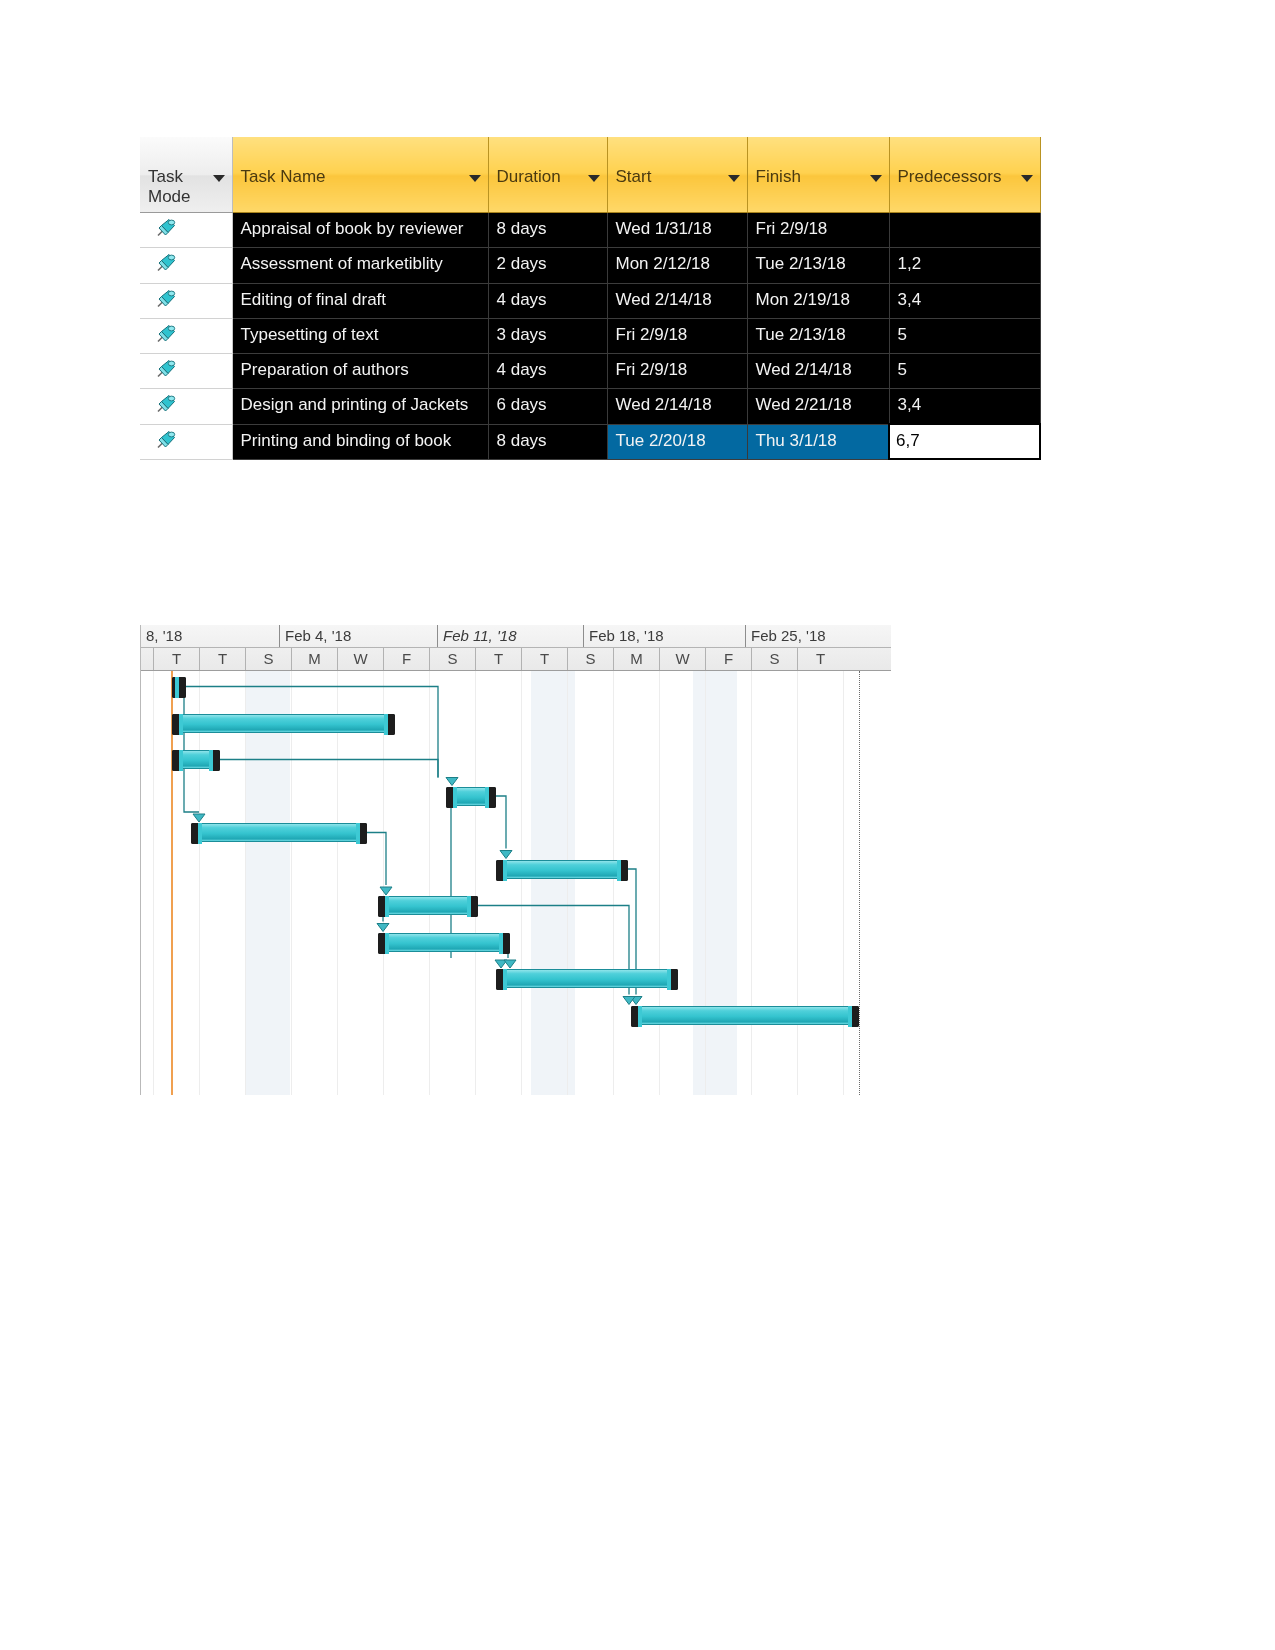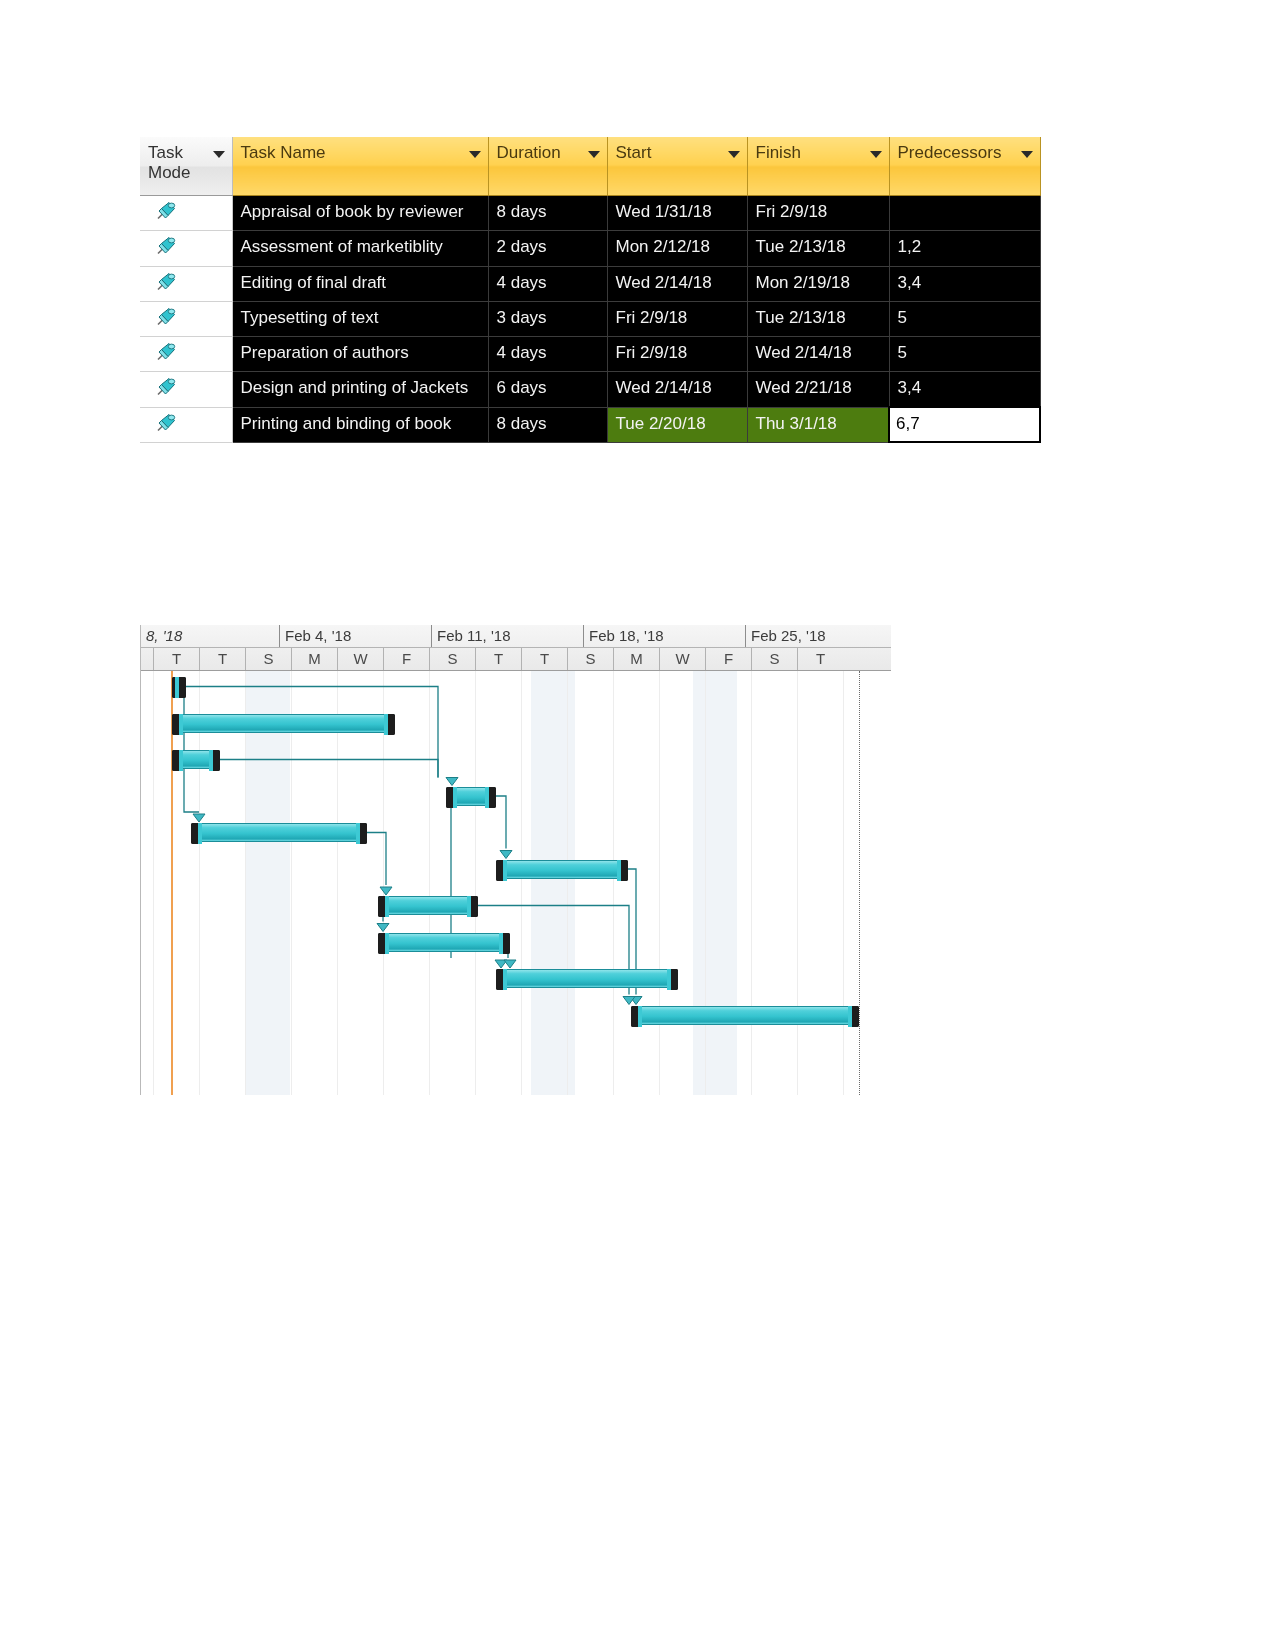"Task" .hdr-wrap { margin-top: none -> 24px }
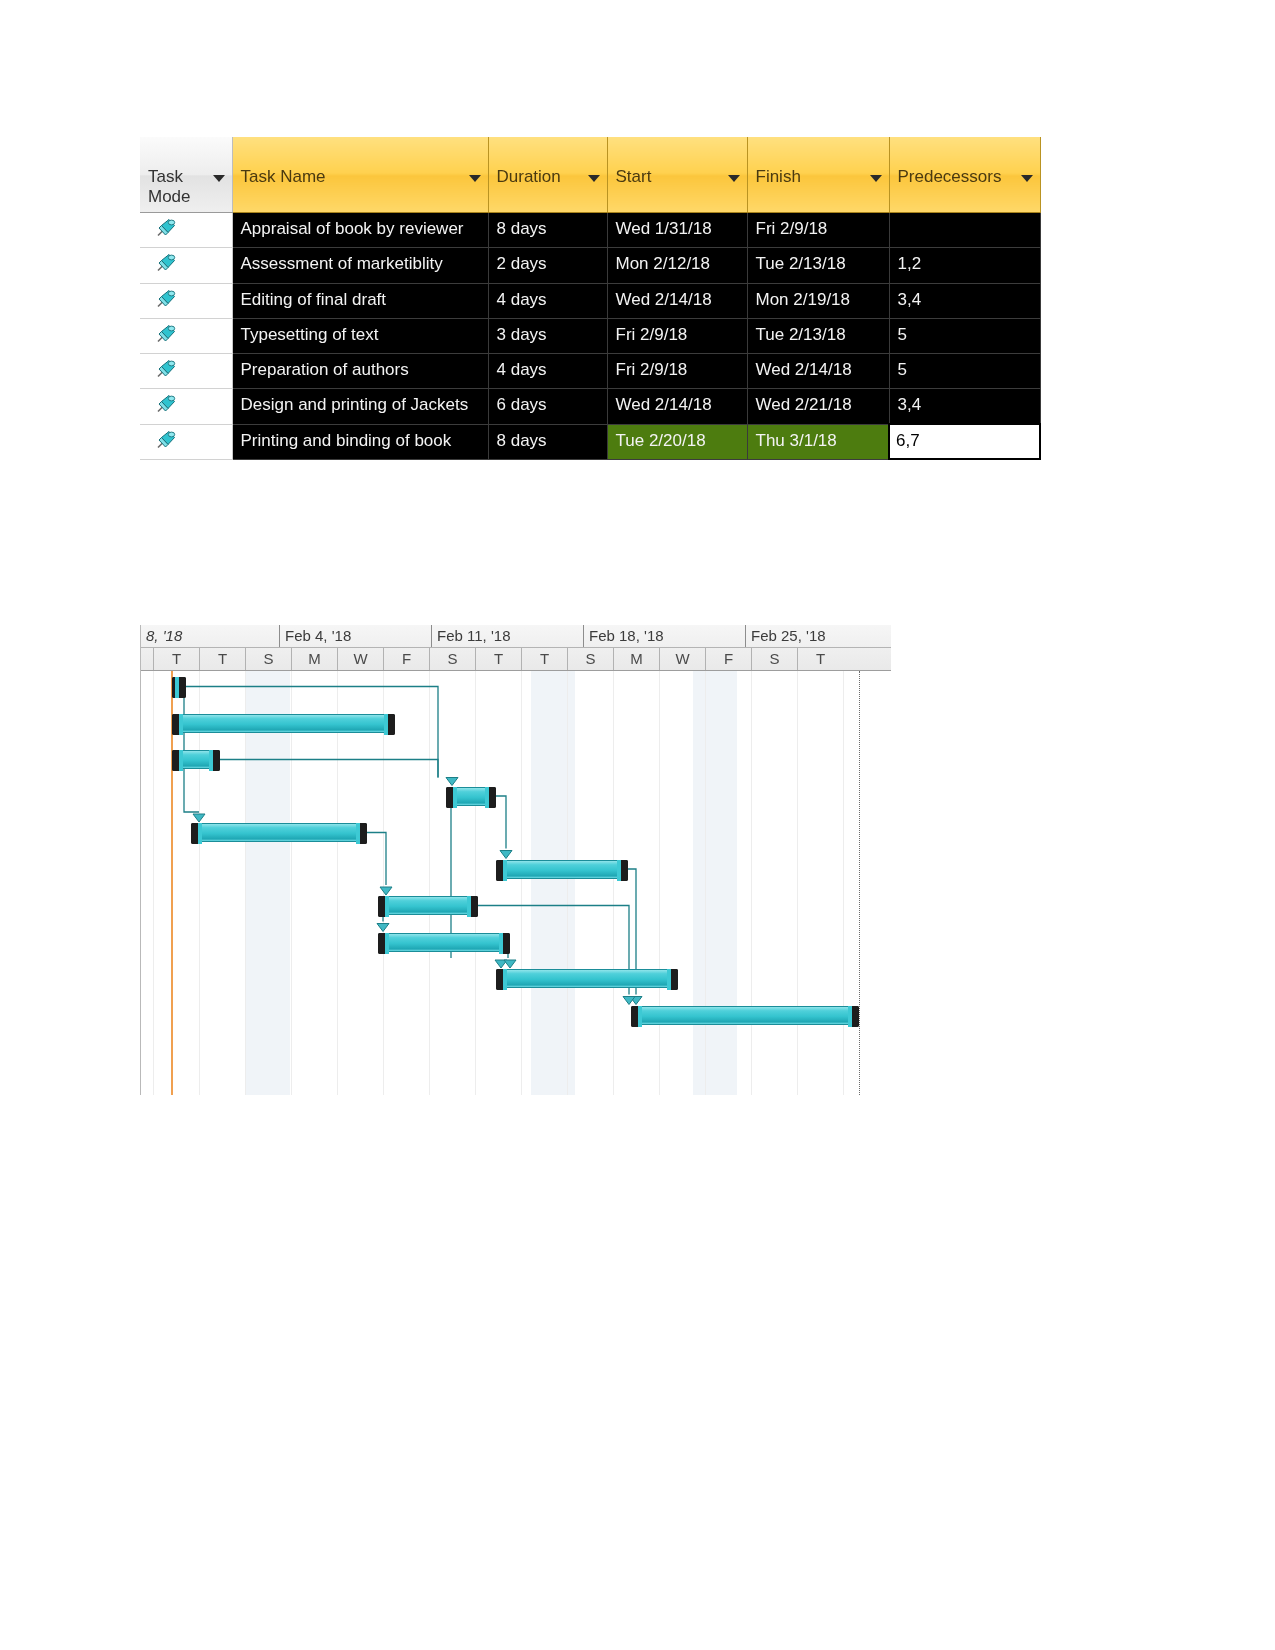"Tue 2/20/18" .task-table tbody tr:last-child td.tint { background: #4d7c0f -> #0369a1 }
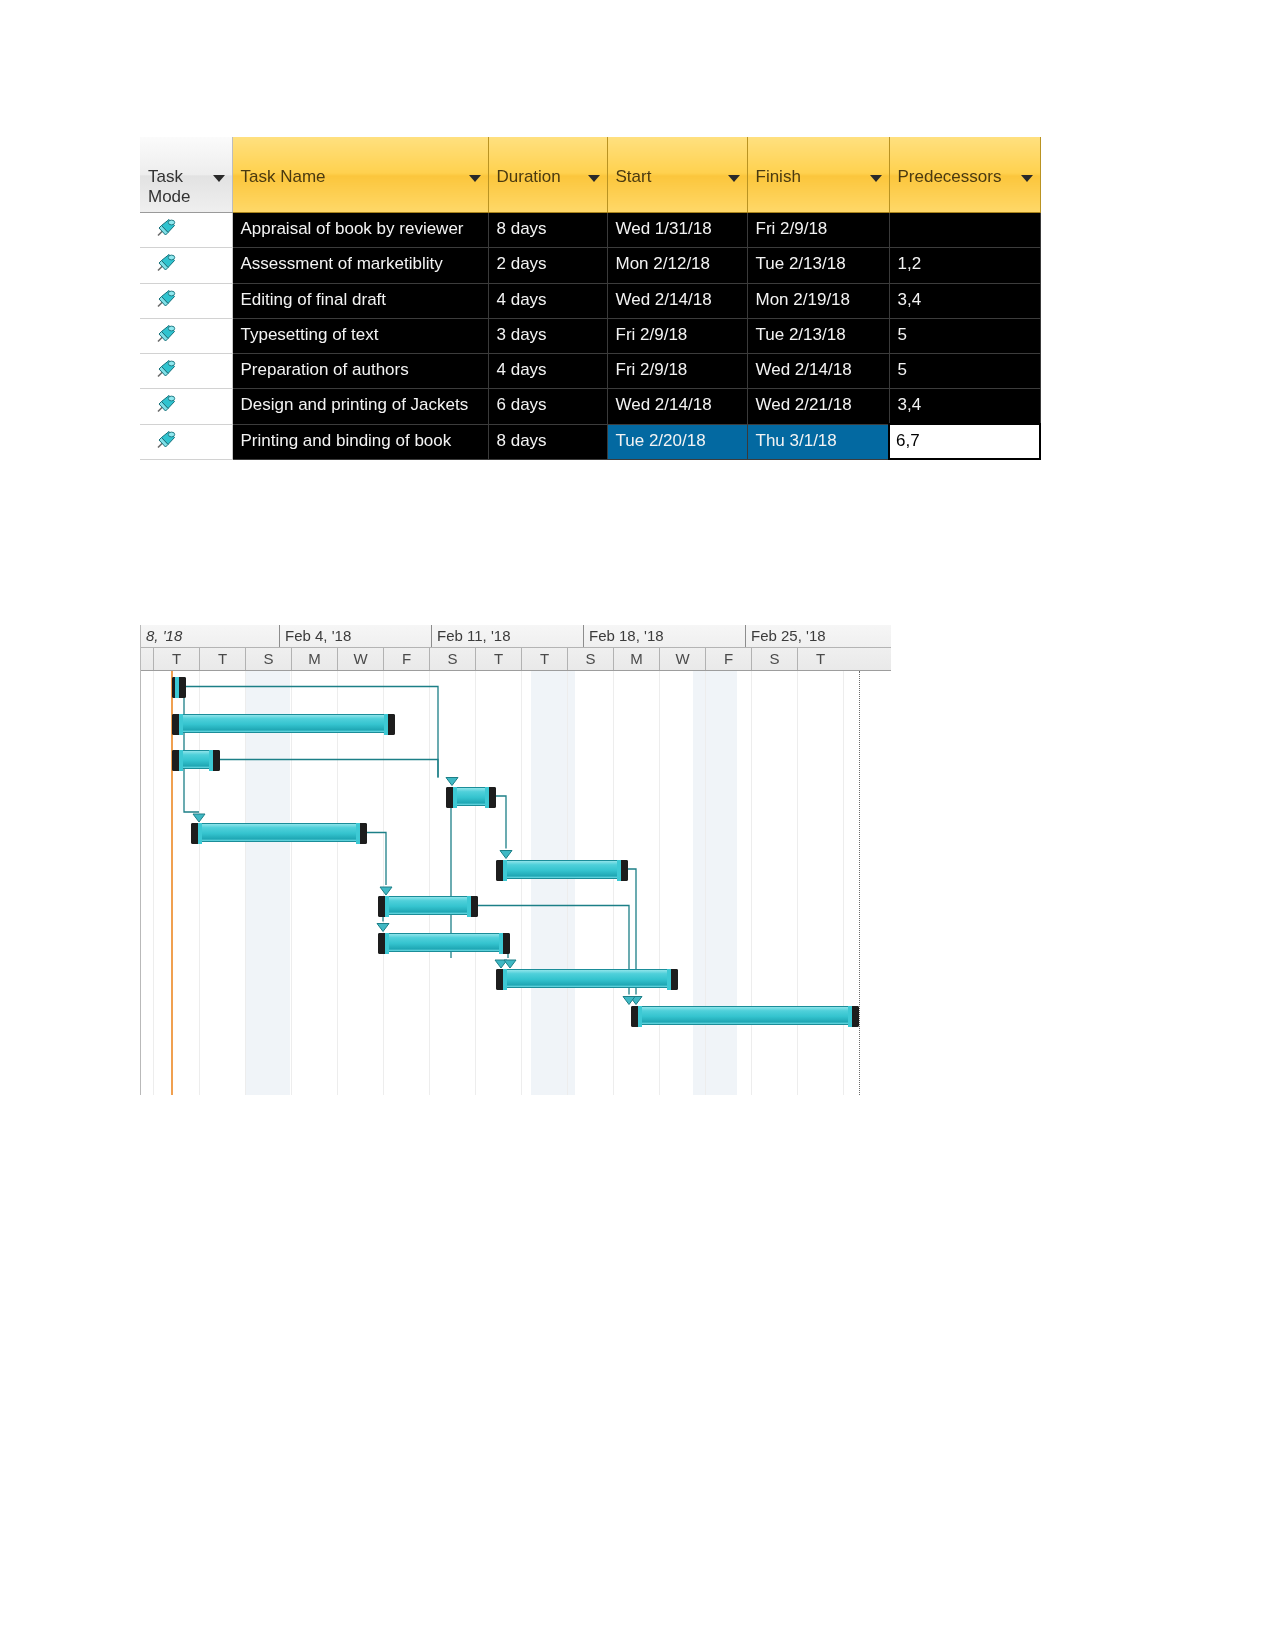"8, '18" div.tl-week { font-style: italic -> none }
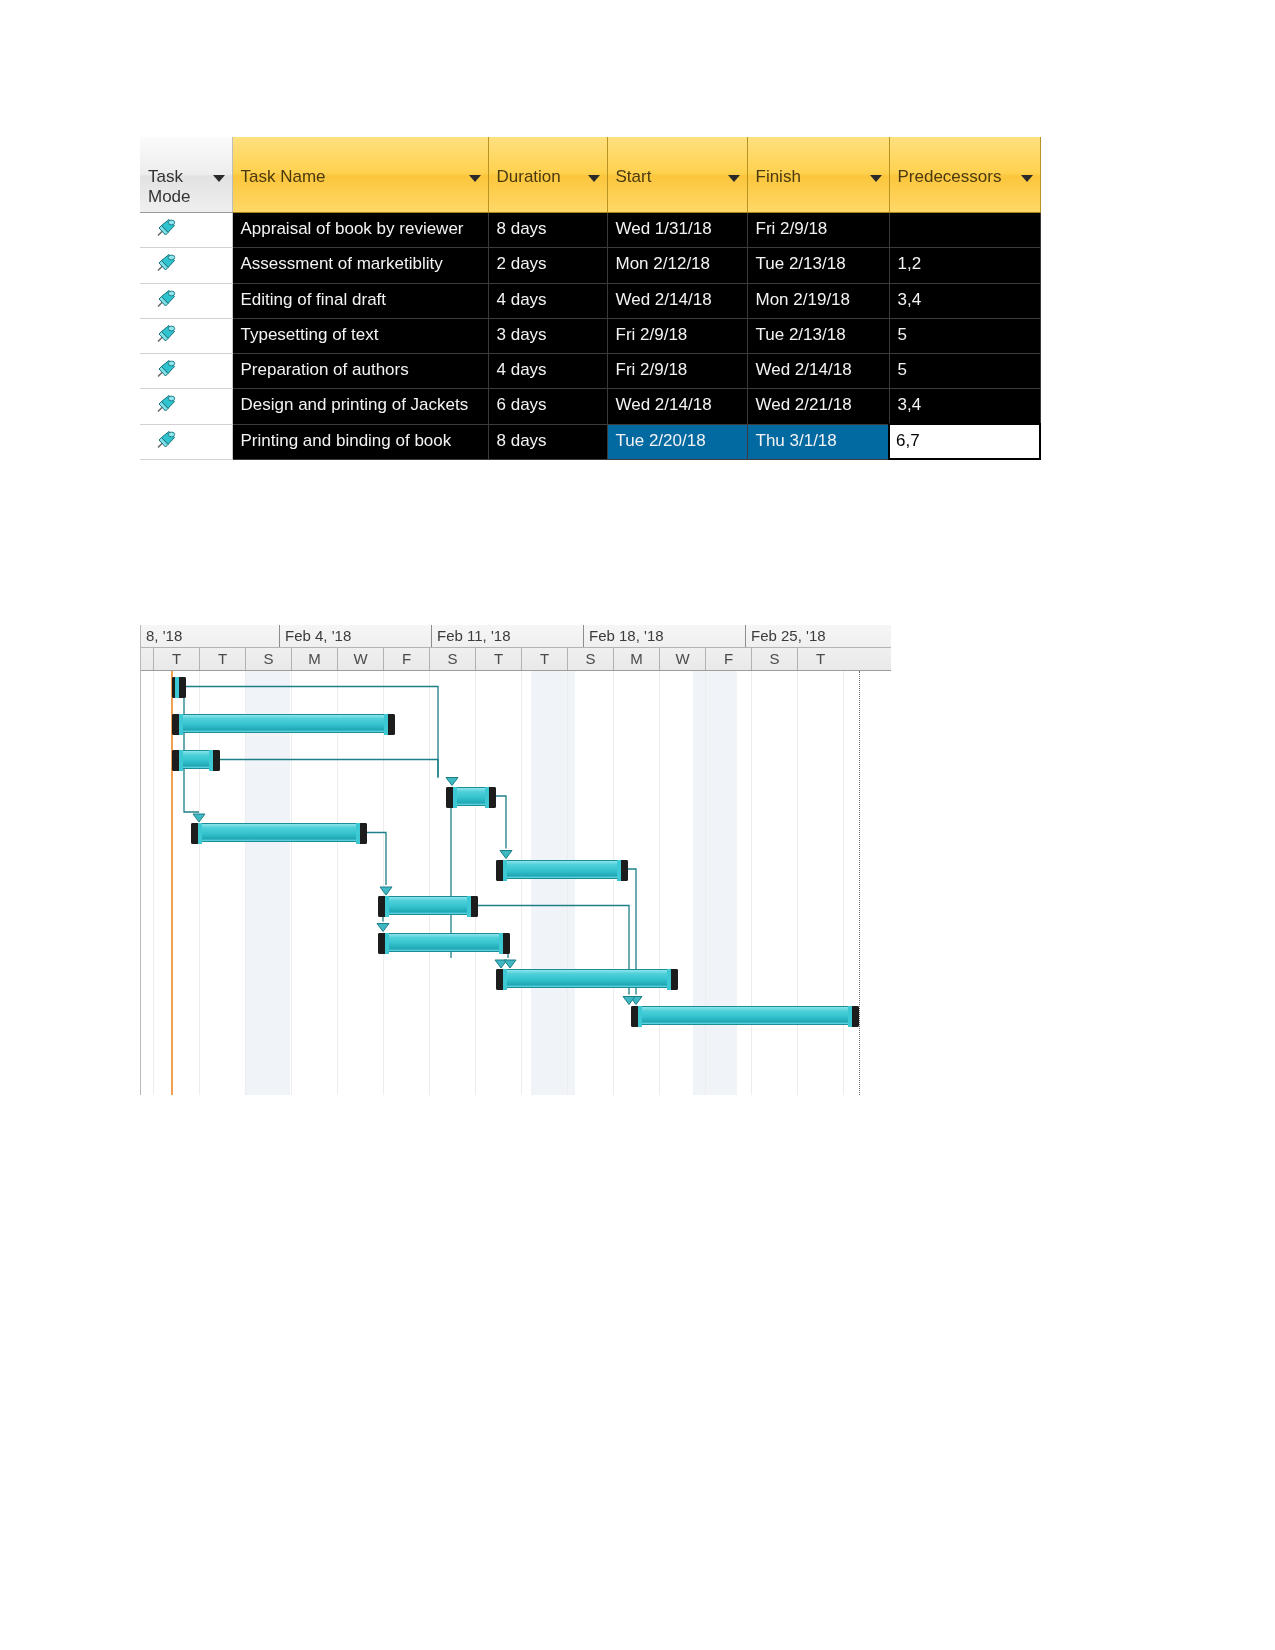"Feb 11, '18" div.tl-week { font-style: none -> italic; left: 290px -> 296px }
